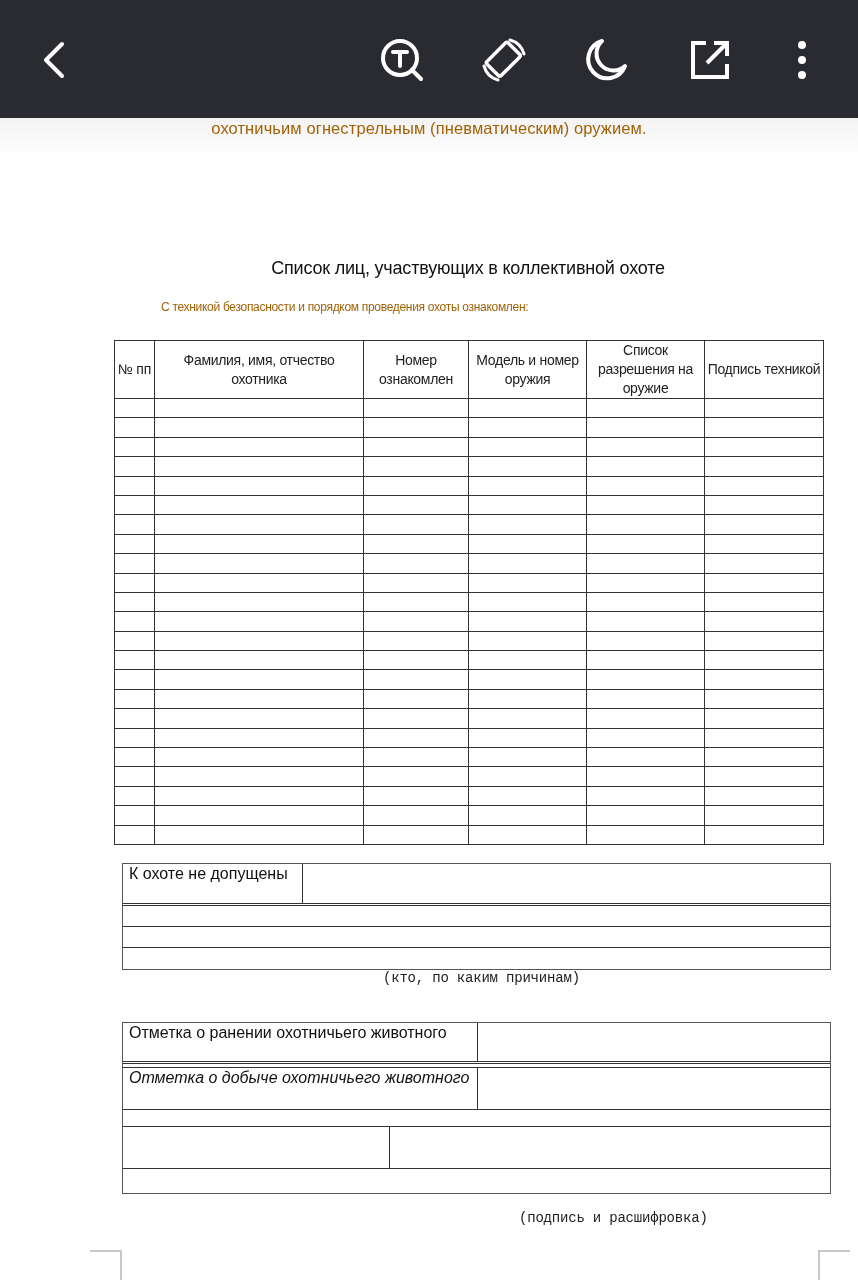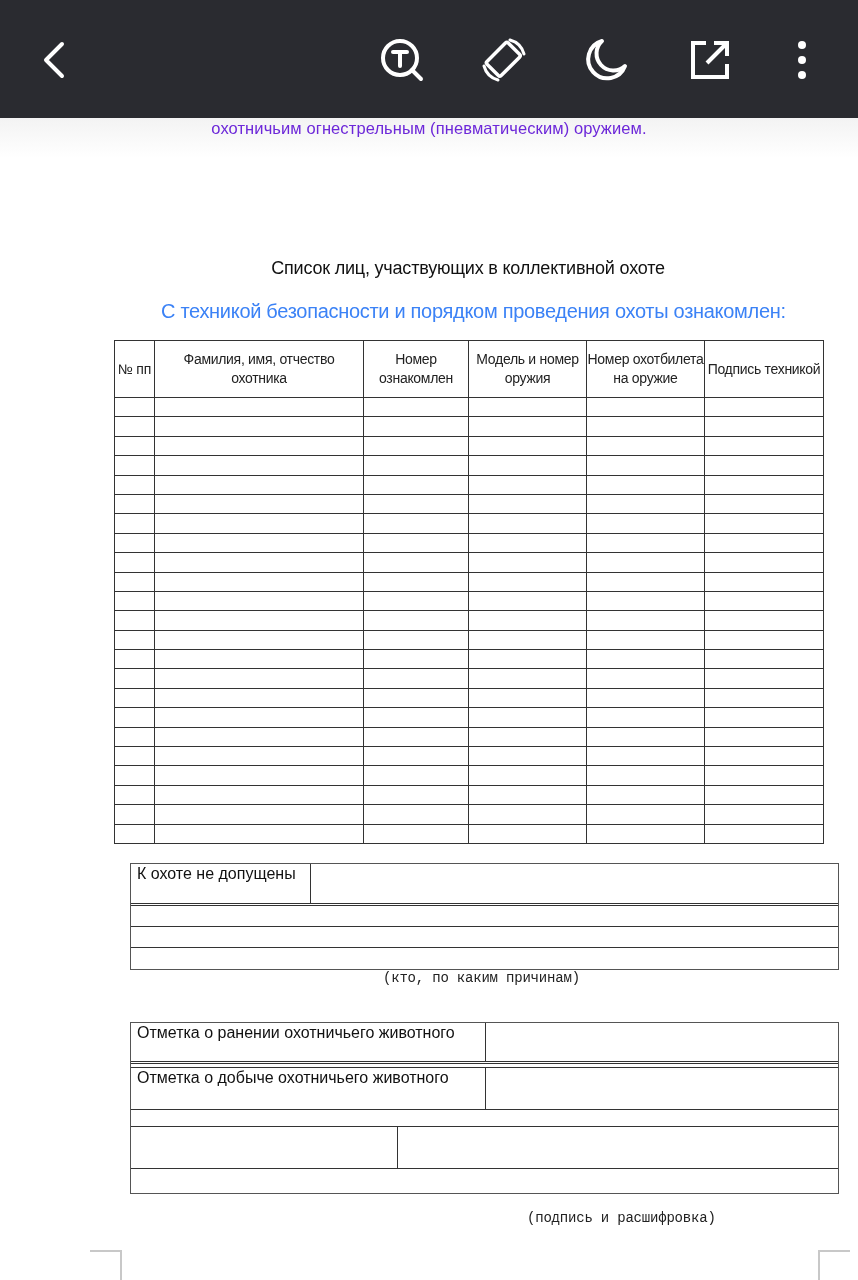"охотничьим огнестрельным" .prev-line { color: #6d28d9 -> #a16207 }
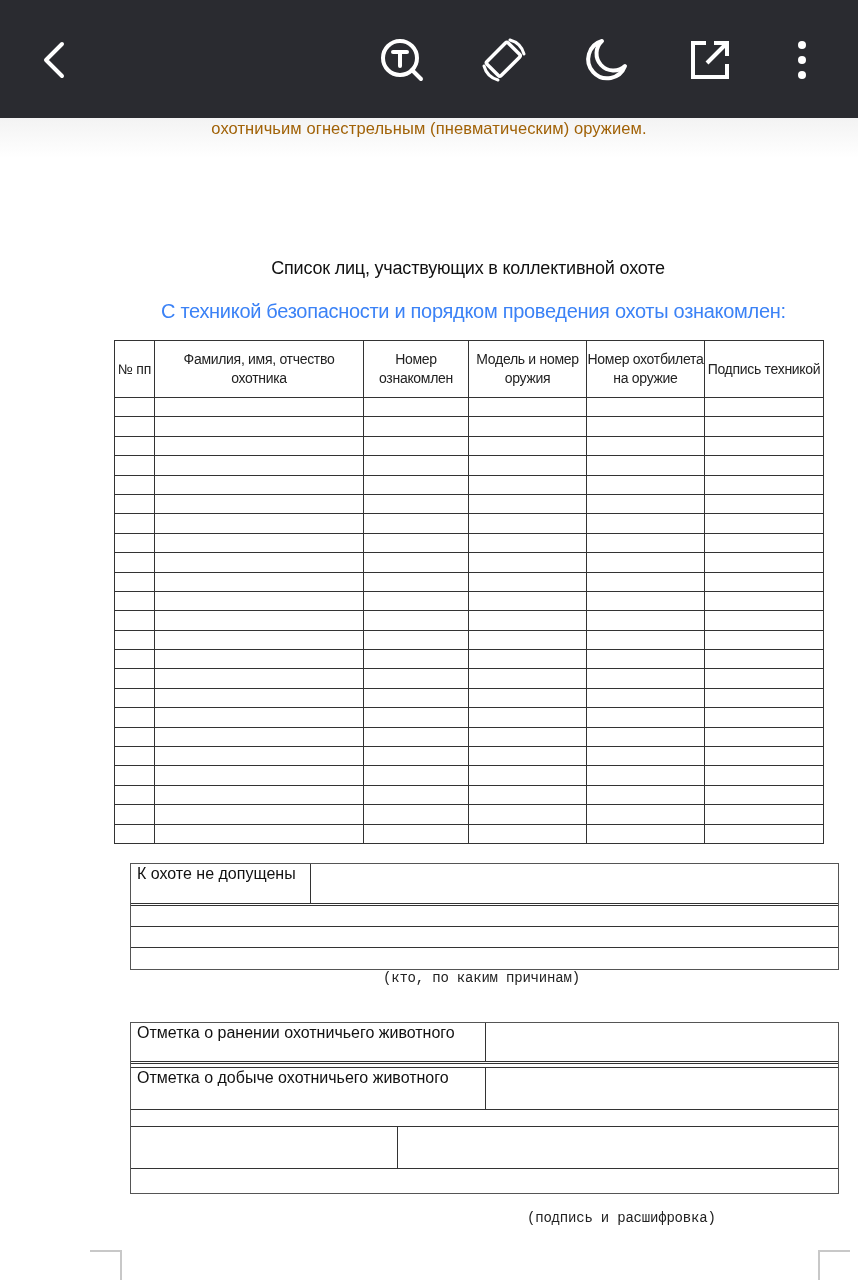"С техникой безопасности и порядком" .subtitle { color: #3b82f6 -> #a16207; font-size: 20px -> 12px }
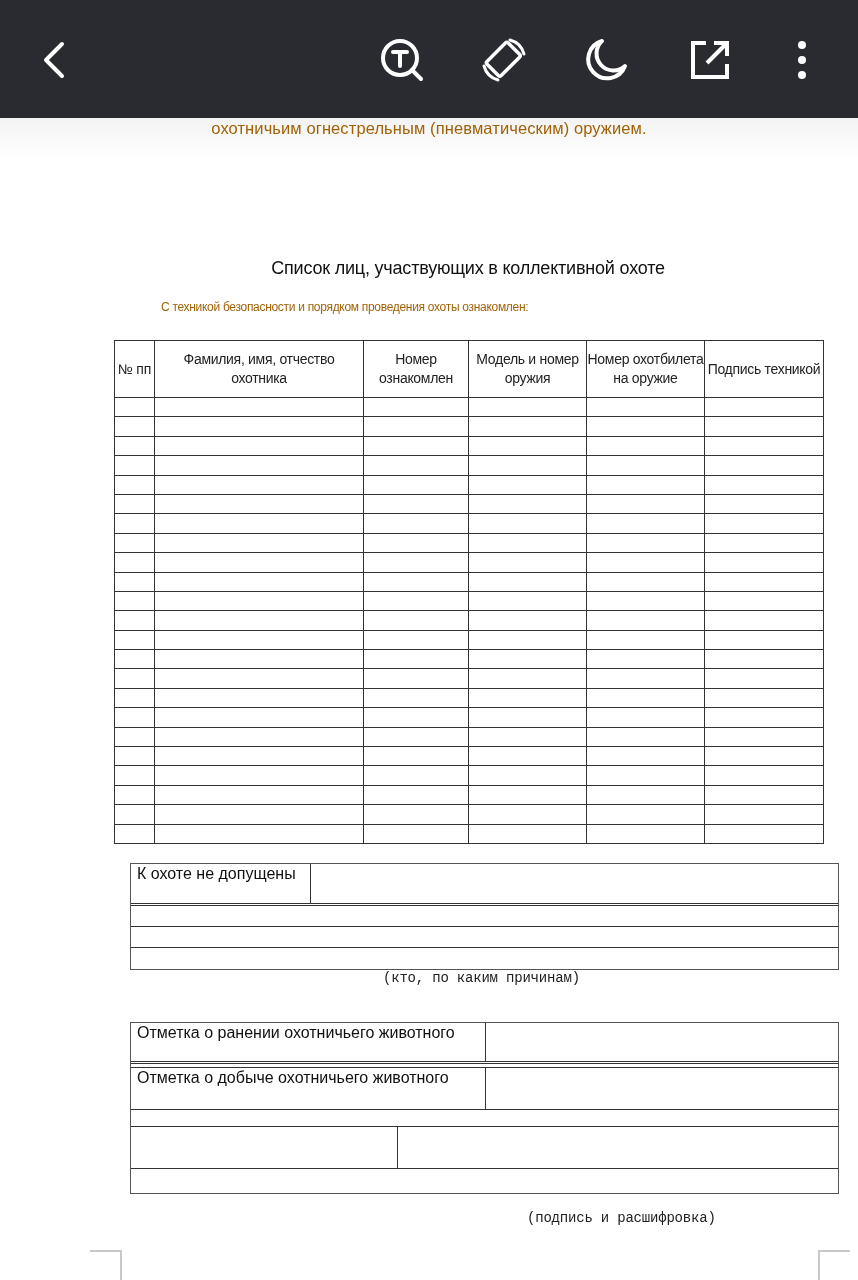"Номер охотбилета на оружие" th { text: Номер охотбилета -> Список разрешения }
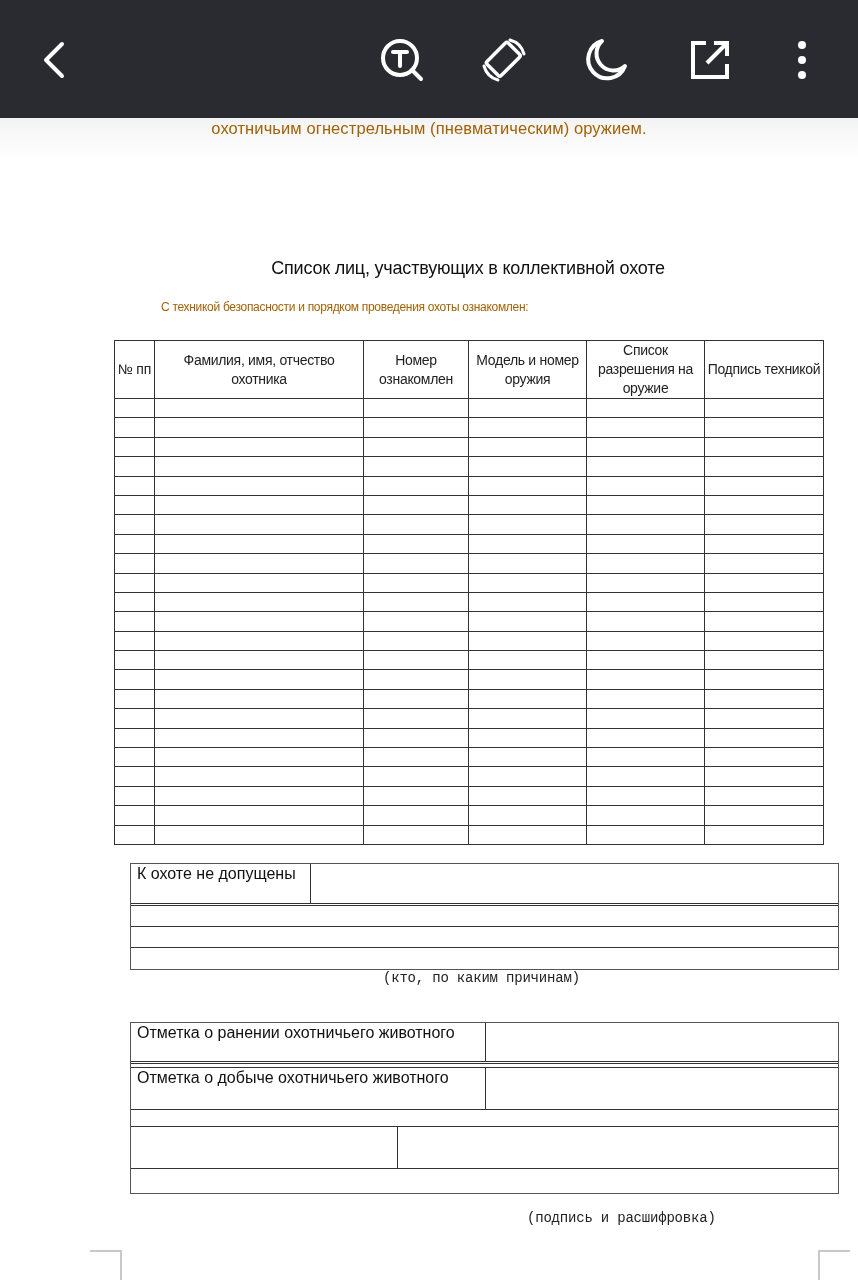"К охоте не допущены" .box { left: 130px -> 122px }
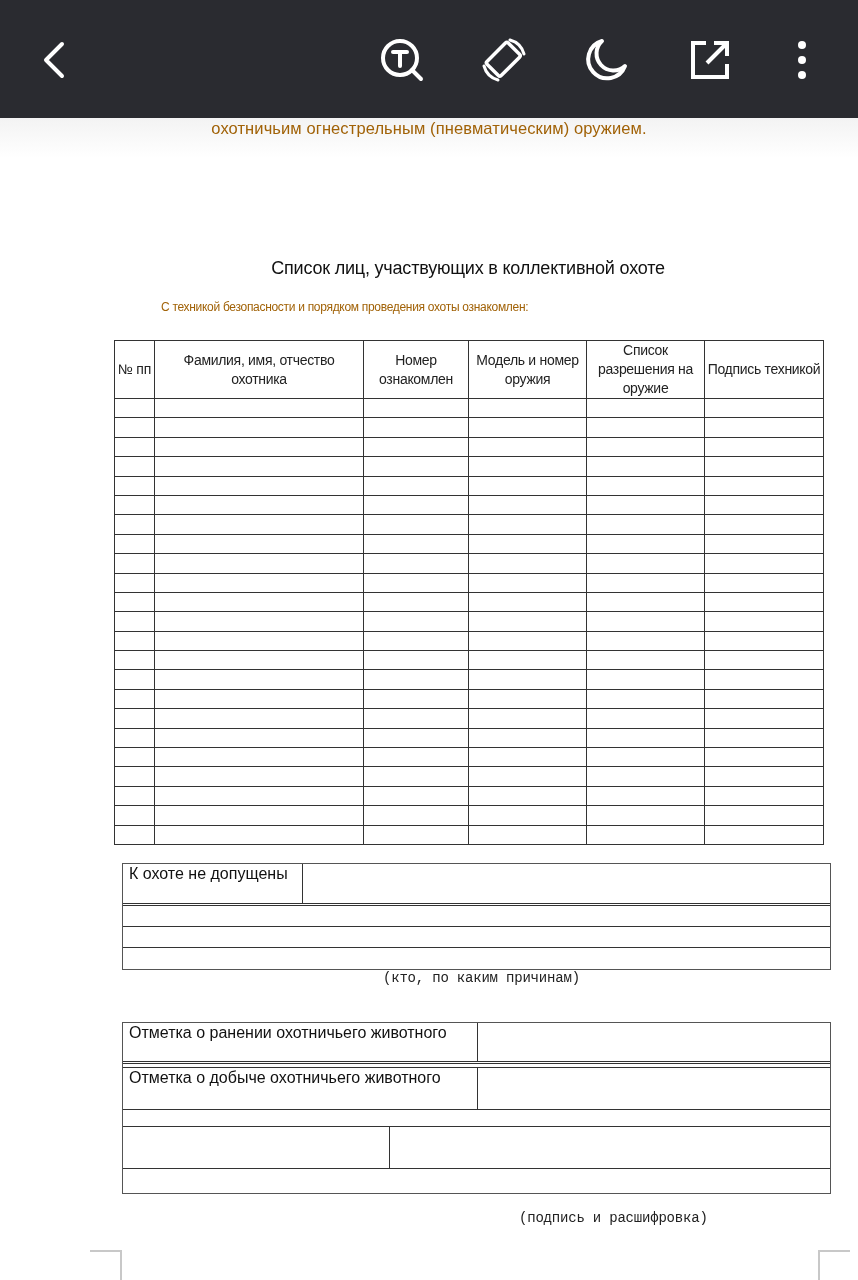"Отметка о добыче охотничьего животного" div.row { font-style: none -> italic }
